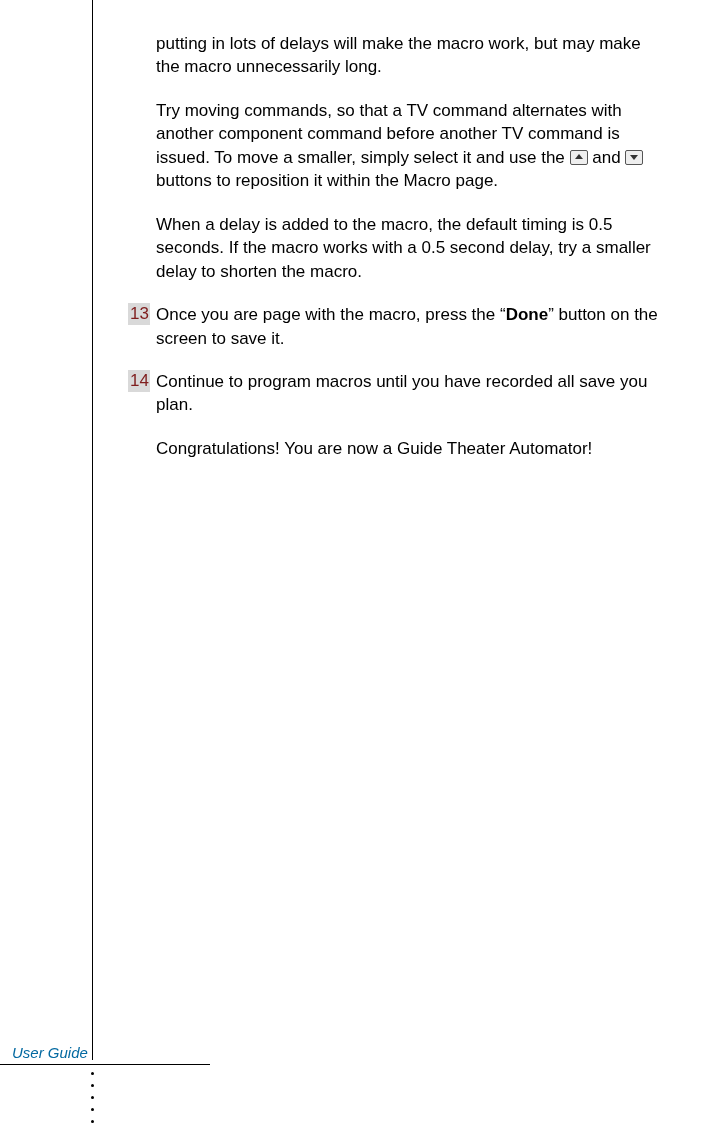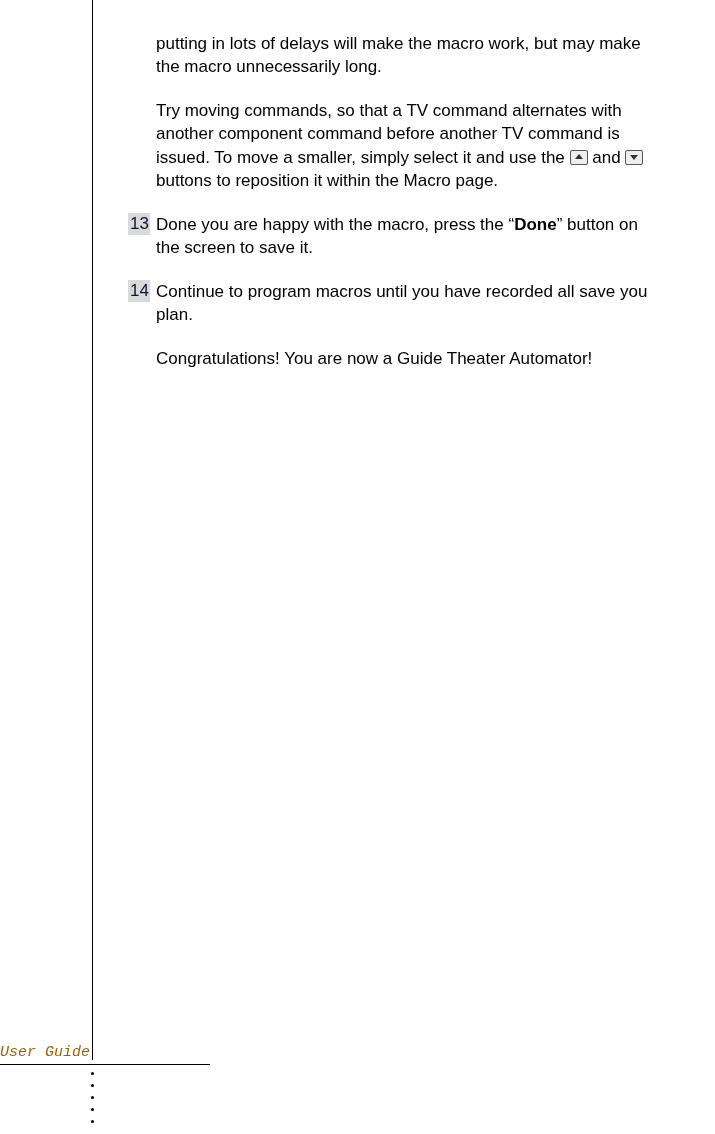"When a delay is added" div.para { html: none -> <div>When a delay is added to the macro, the default timing is 0.5 seconds. If the macro works with a 0.5 second delay, try a smaller delay to shorten the macro.</div> }
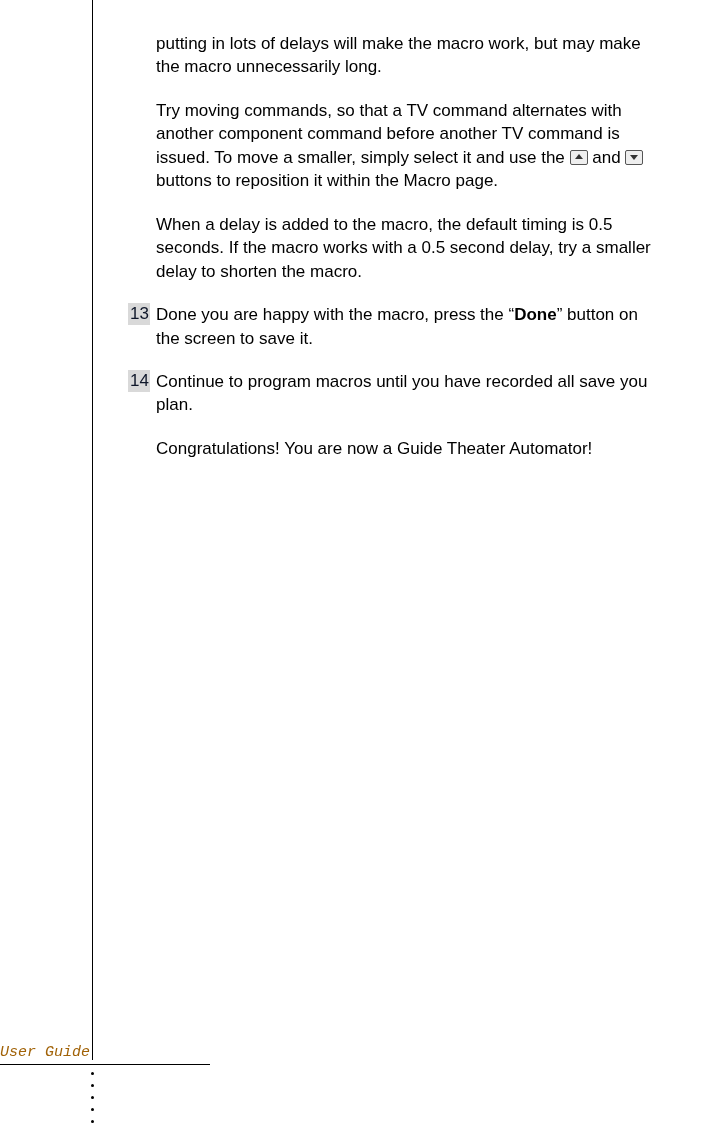"13" .step-num { color: #0f172a -> #7f1d1d }
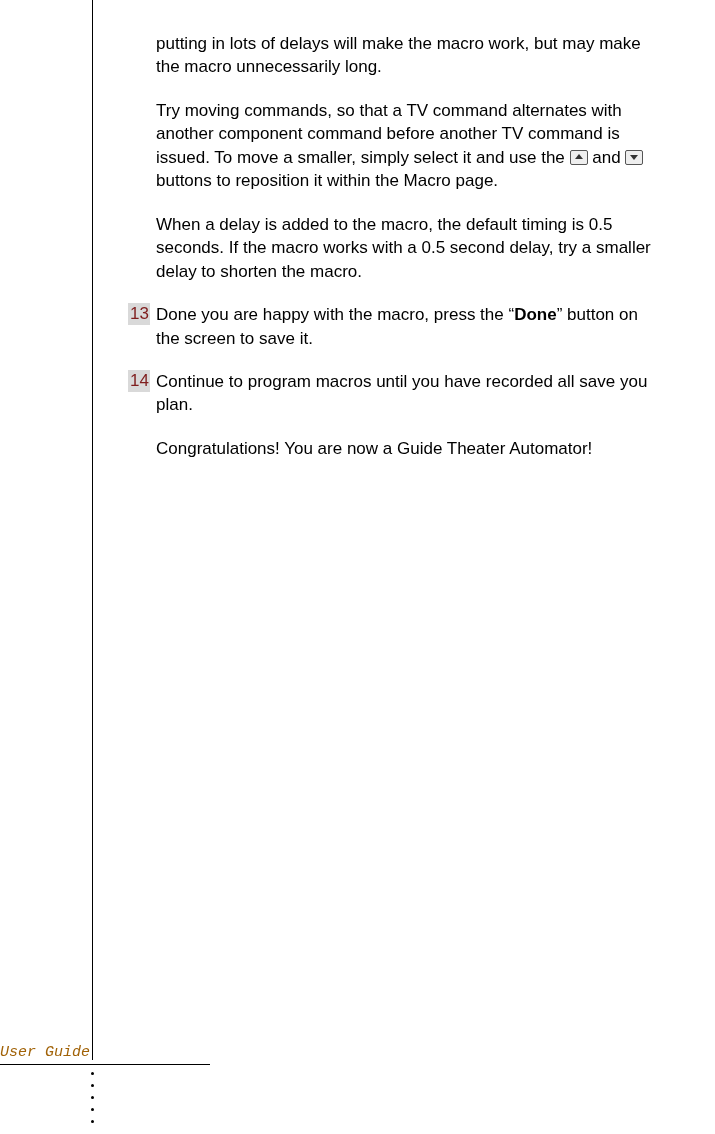"Done you are happy with" span { text: Done you are happy -> Once you are page }
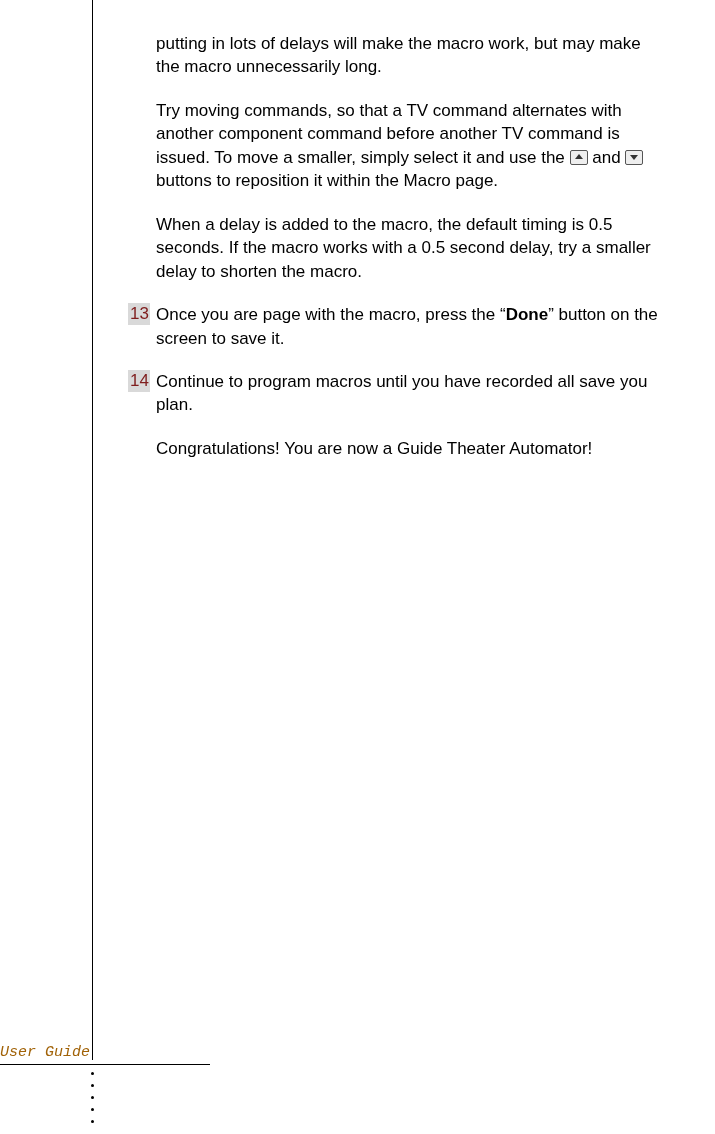"User Guide" .footer-label { color: #a16207 -> #0369a1; font-family: Liberation Mono, monospace -> Liberation Sans, sans-serif; padding-left: 0 -> 12px }
